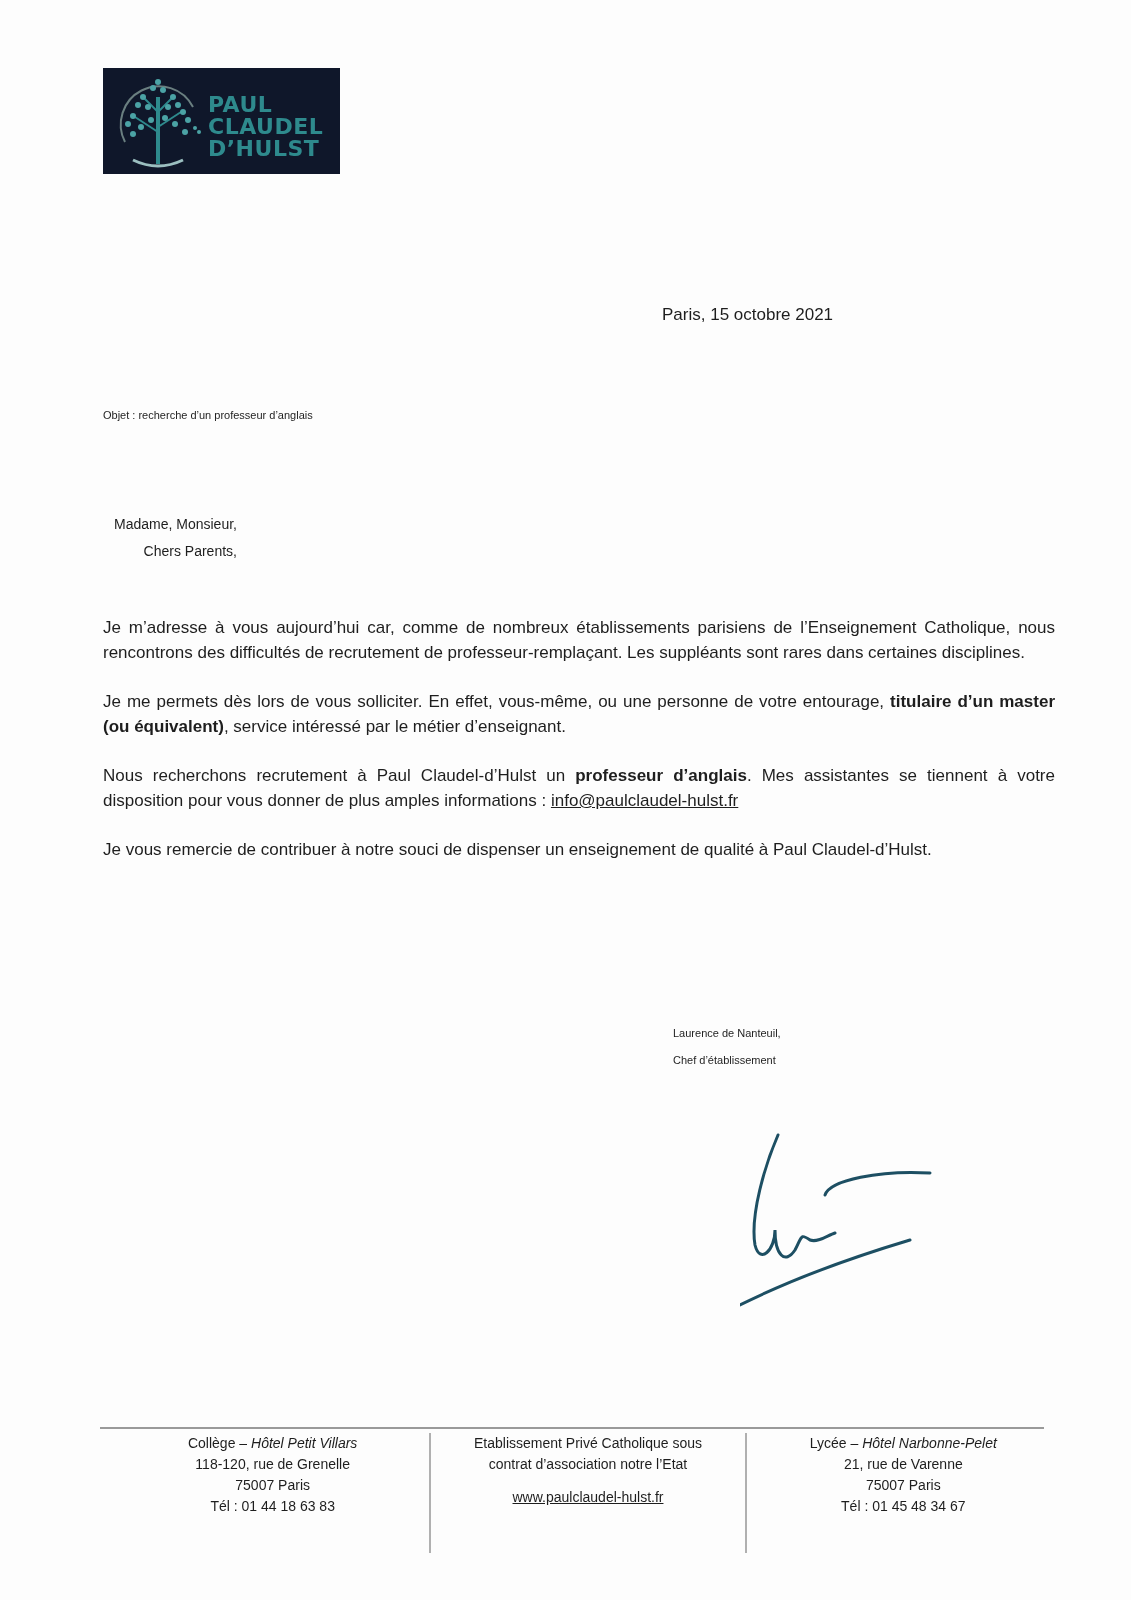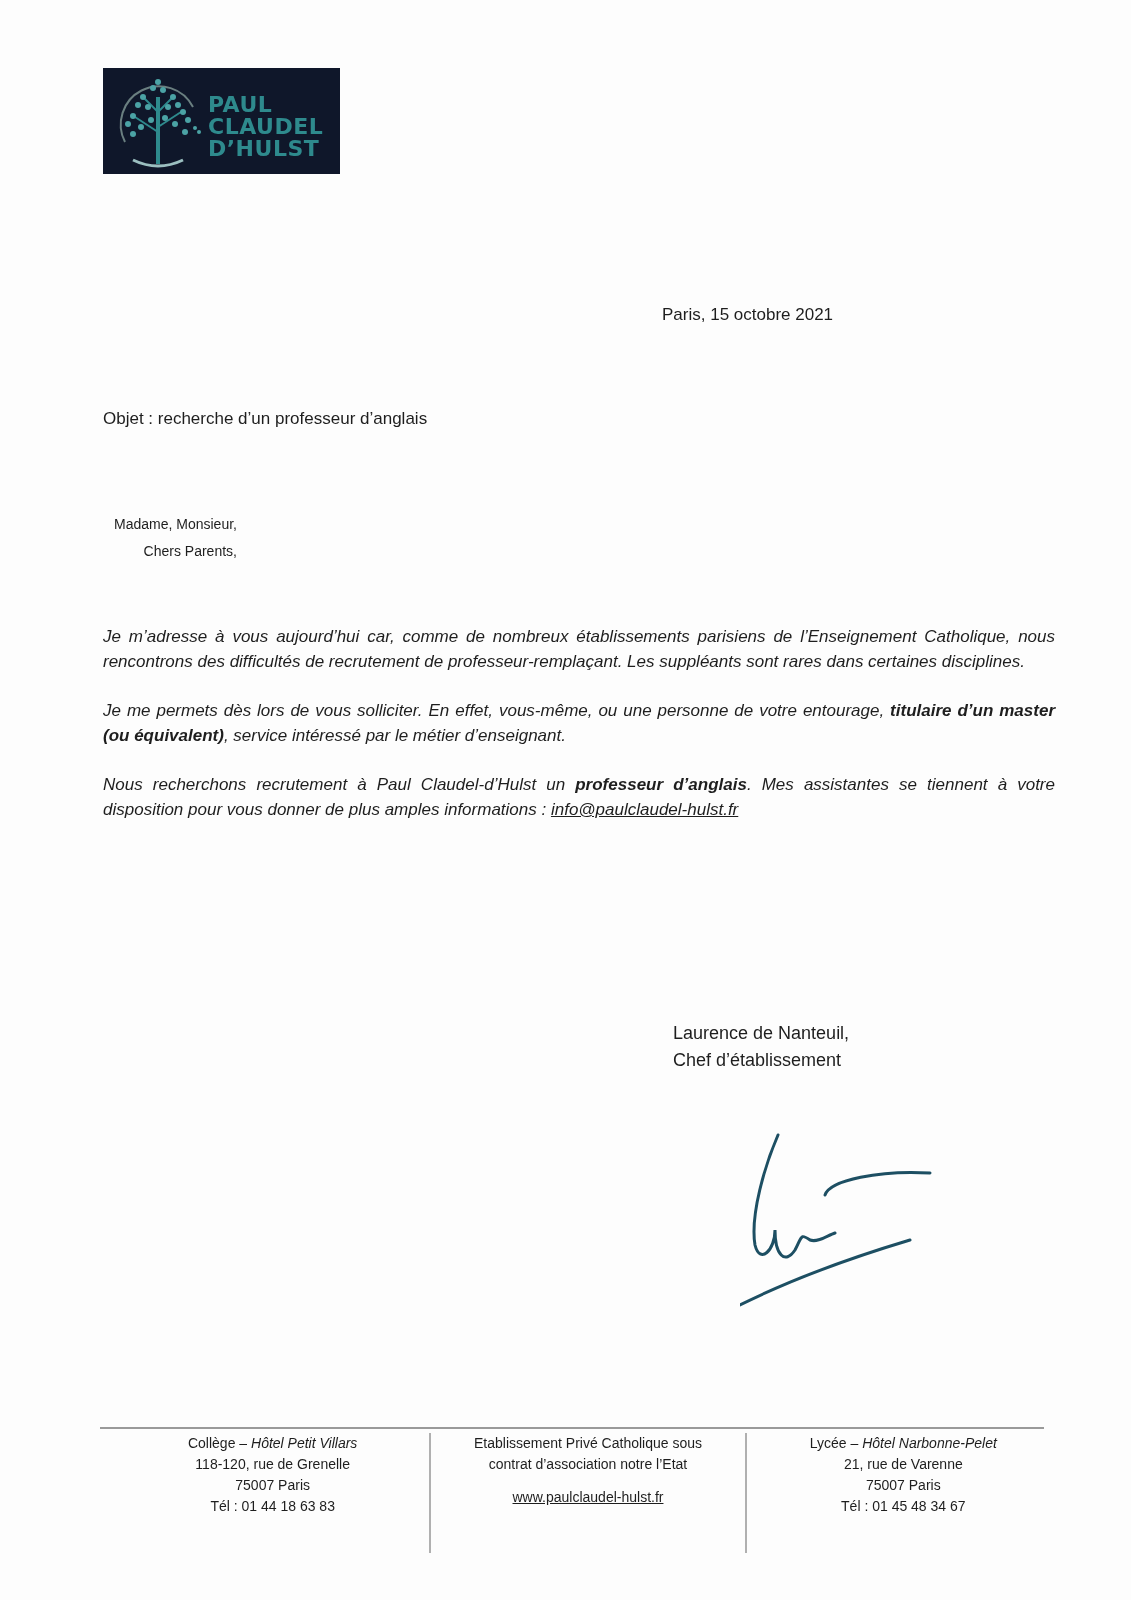"Objet : recherche d’un professeur" .objet { font-size: 17px -> 11px }
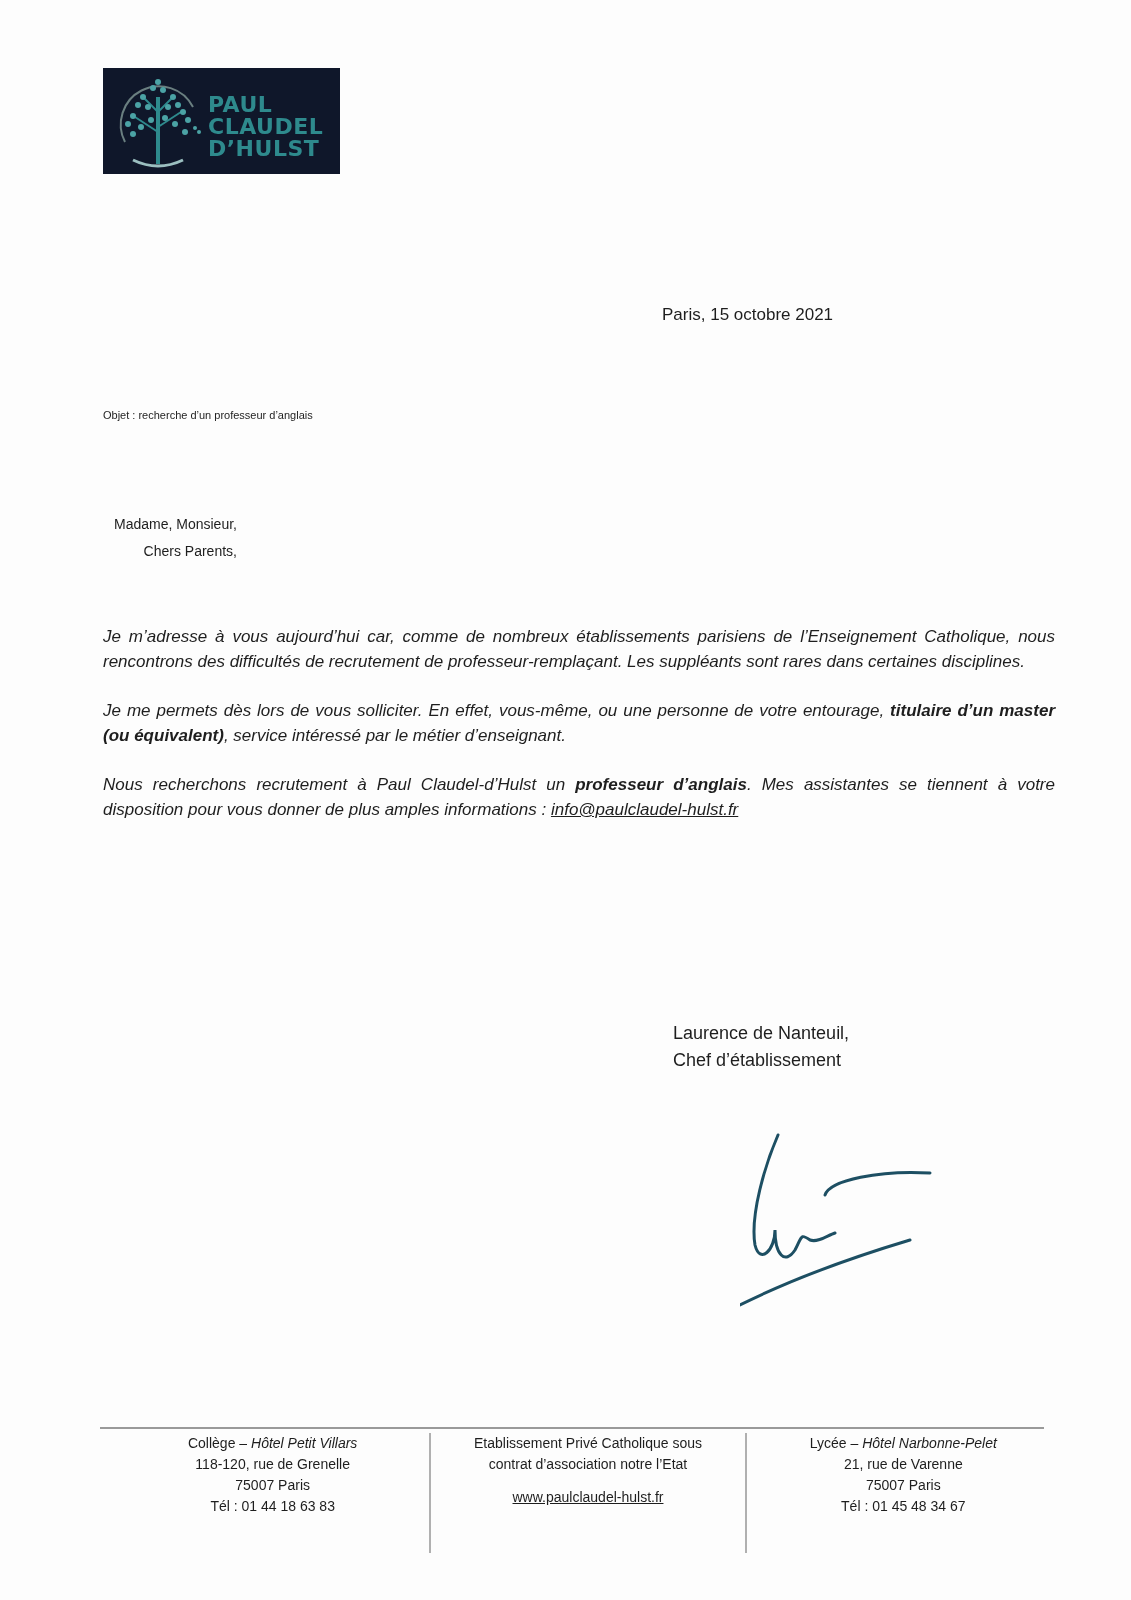"Je m’adresse à vous aujourd’hui" .body-text p { font-style: italic -> none; margin: 9px 0 24px 0 -> 0 0 24px 0 }
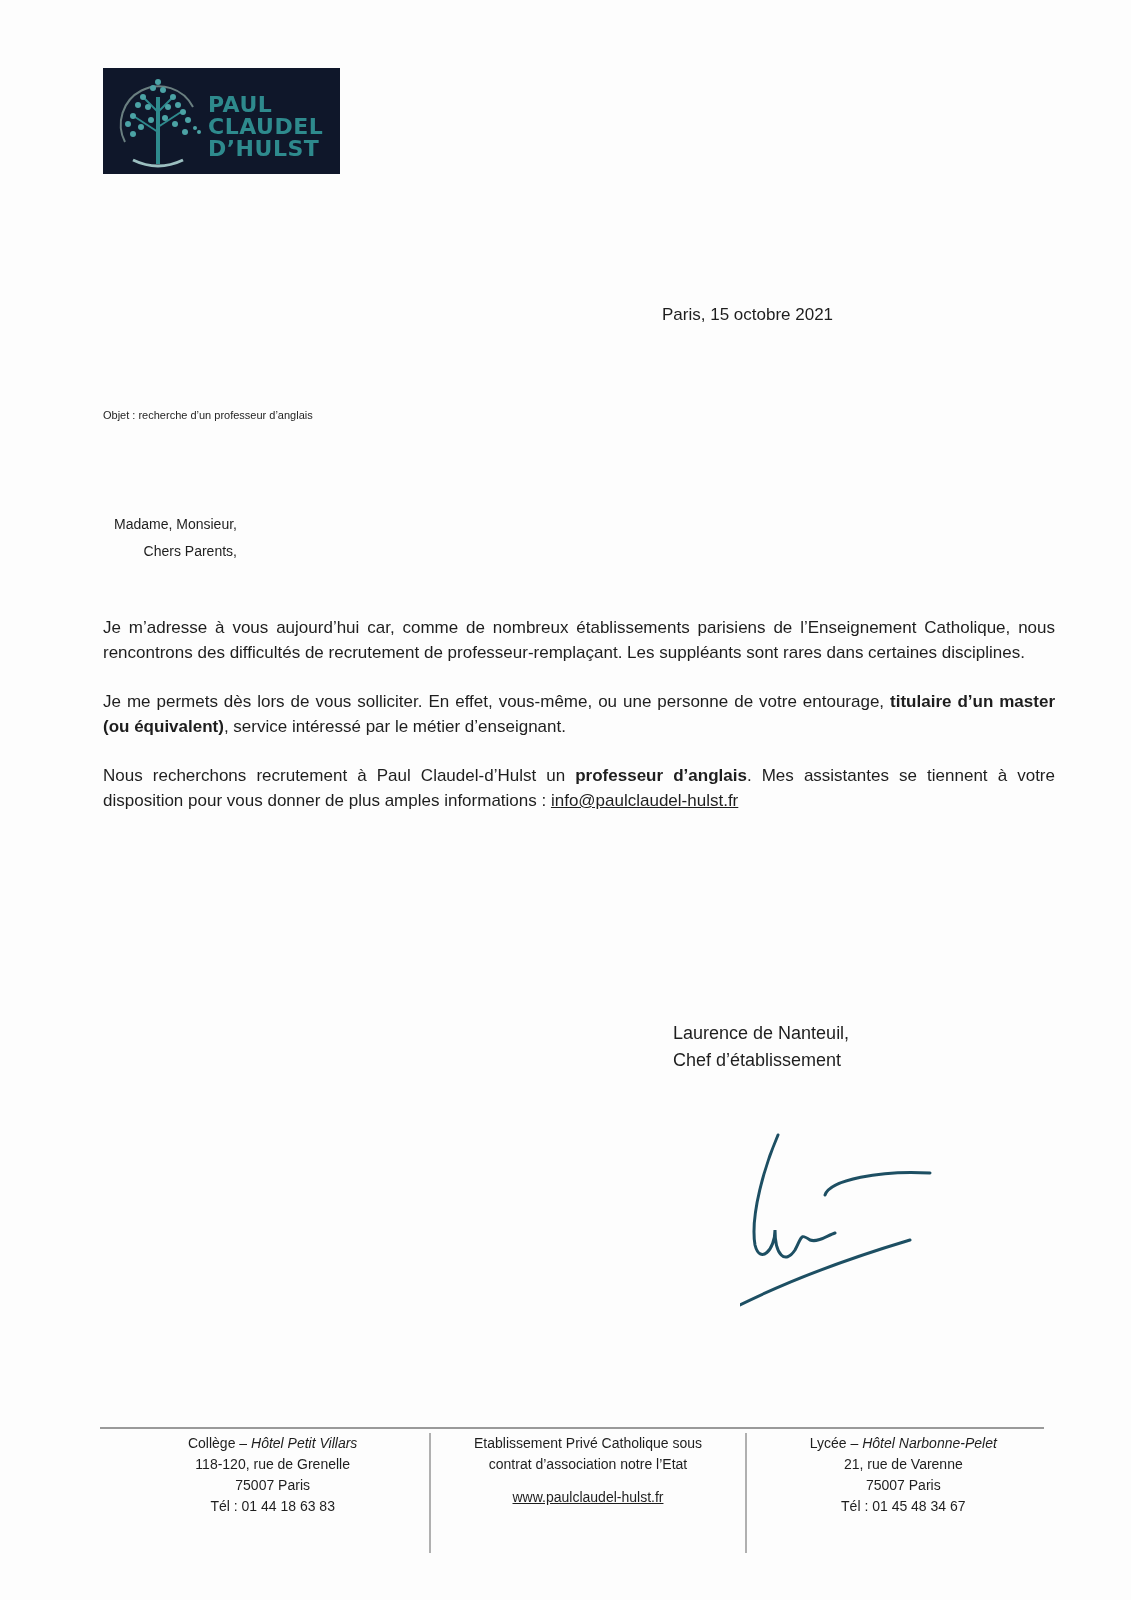"Je vous remercie de contribuer" p { html: none -> <p>Je vous remercie de contribuer à notre souci de dispenser un enseignement de qualité à Paul Claudel-d’Hulst.</p> }
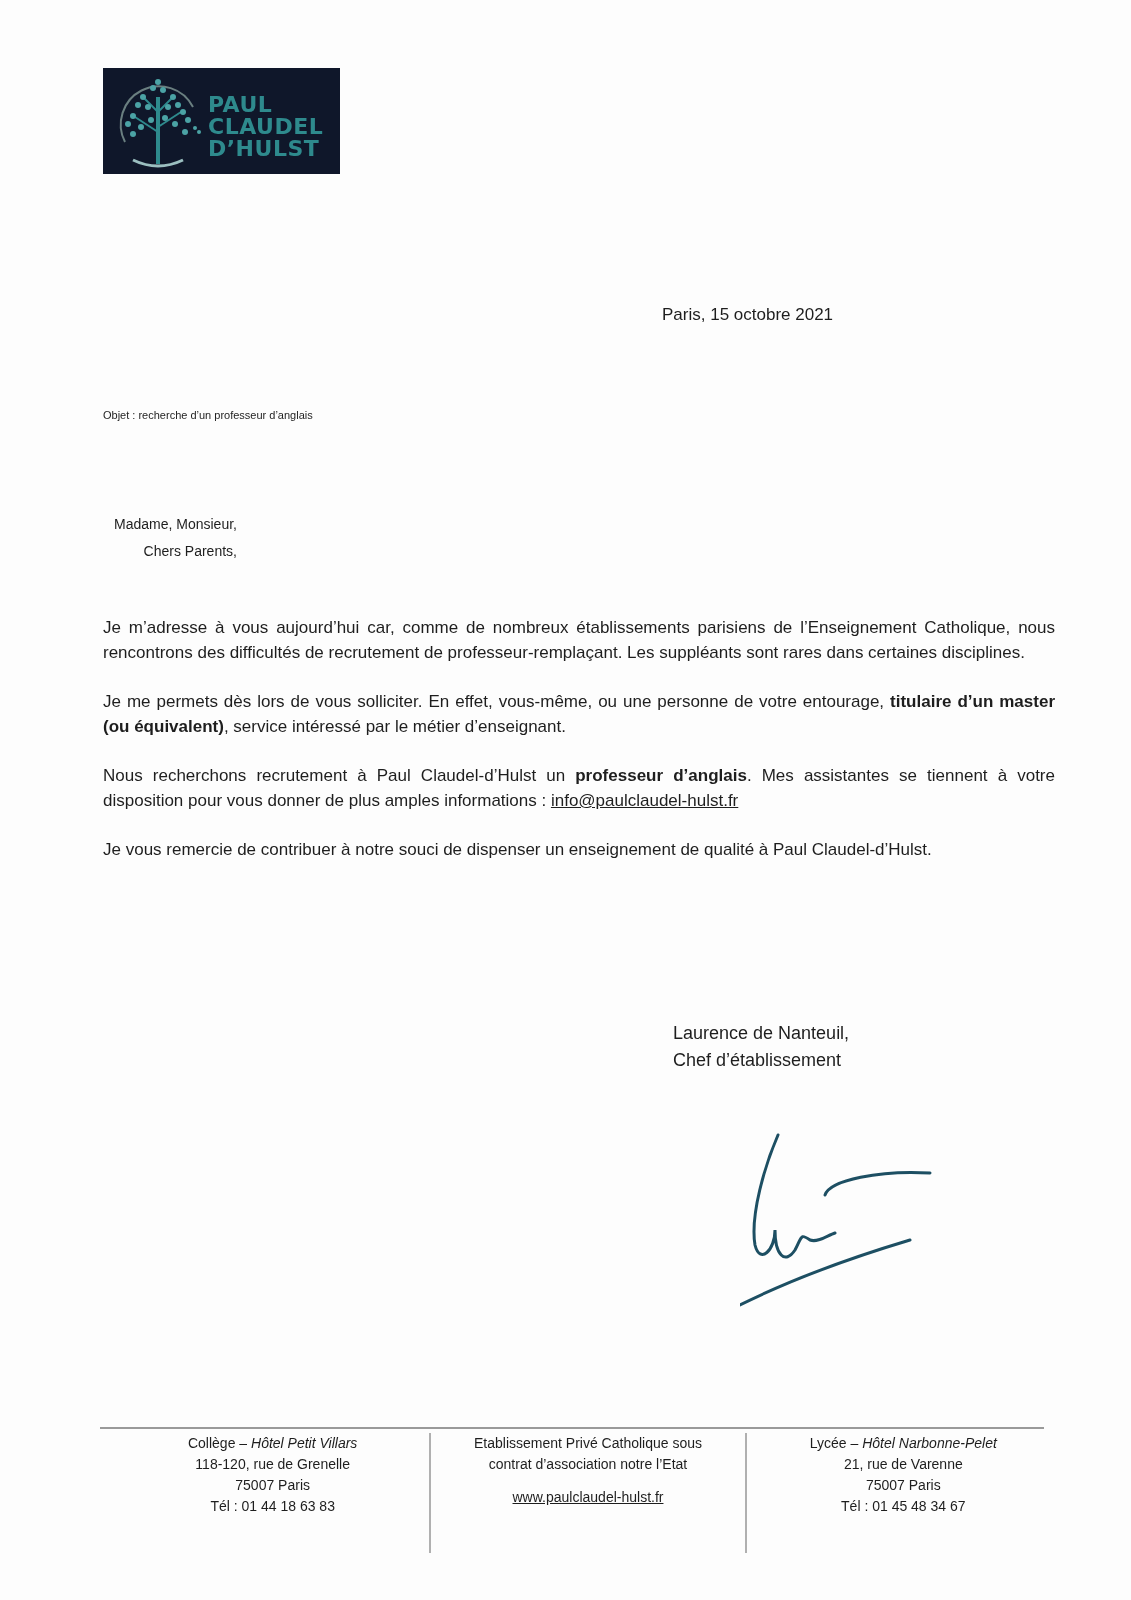"Laurence de Nanteuil," .sign { font-size: 18px -> 11px }
